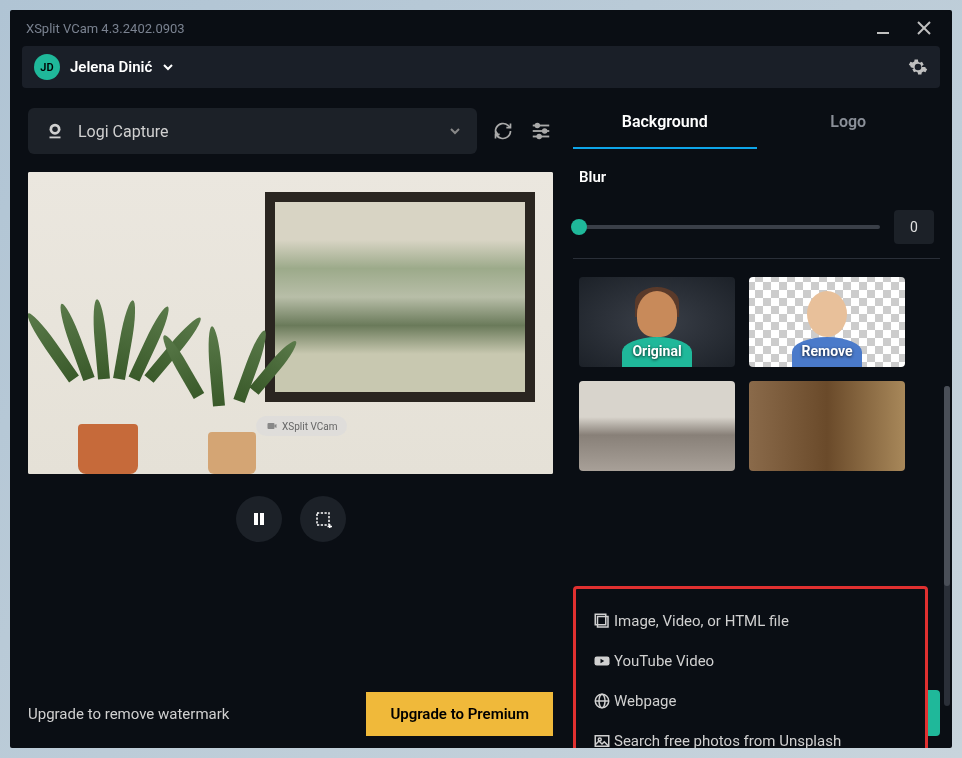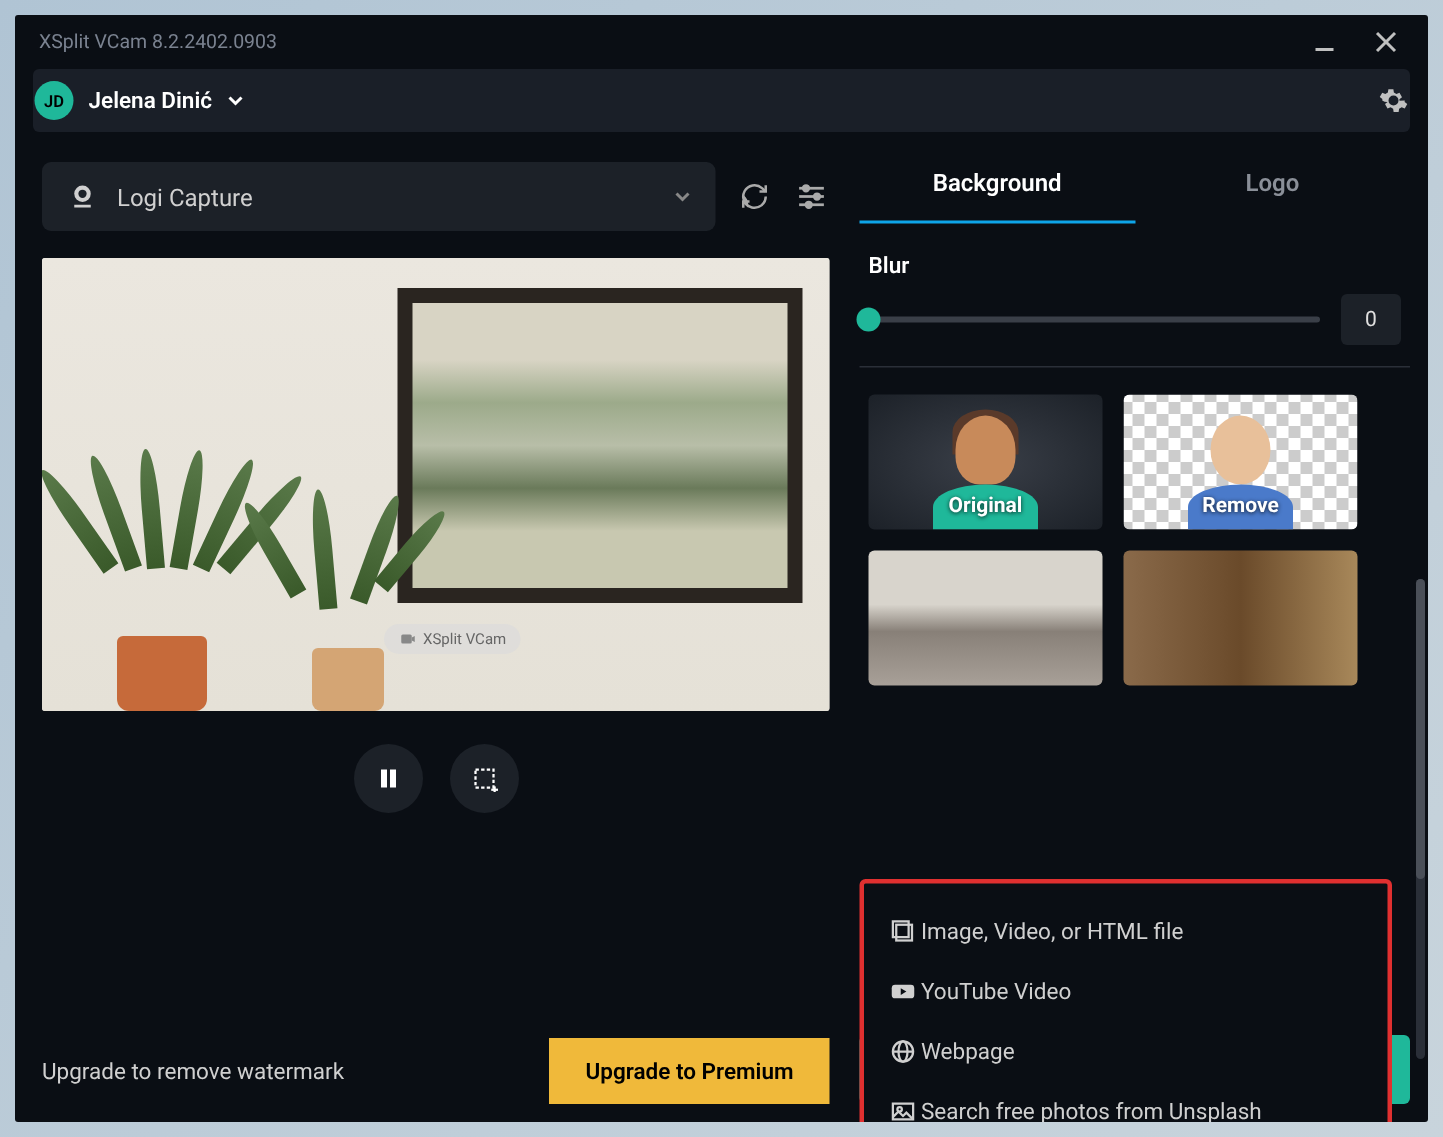"XSplit VCam 8.2.2402.0903" div.titlebar-left { text: 8.2.2402.0903 -> 4.3.2402.0903 }
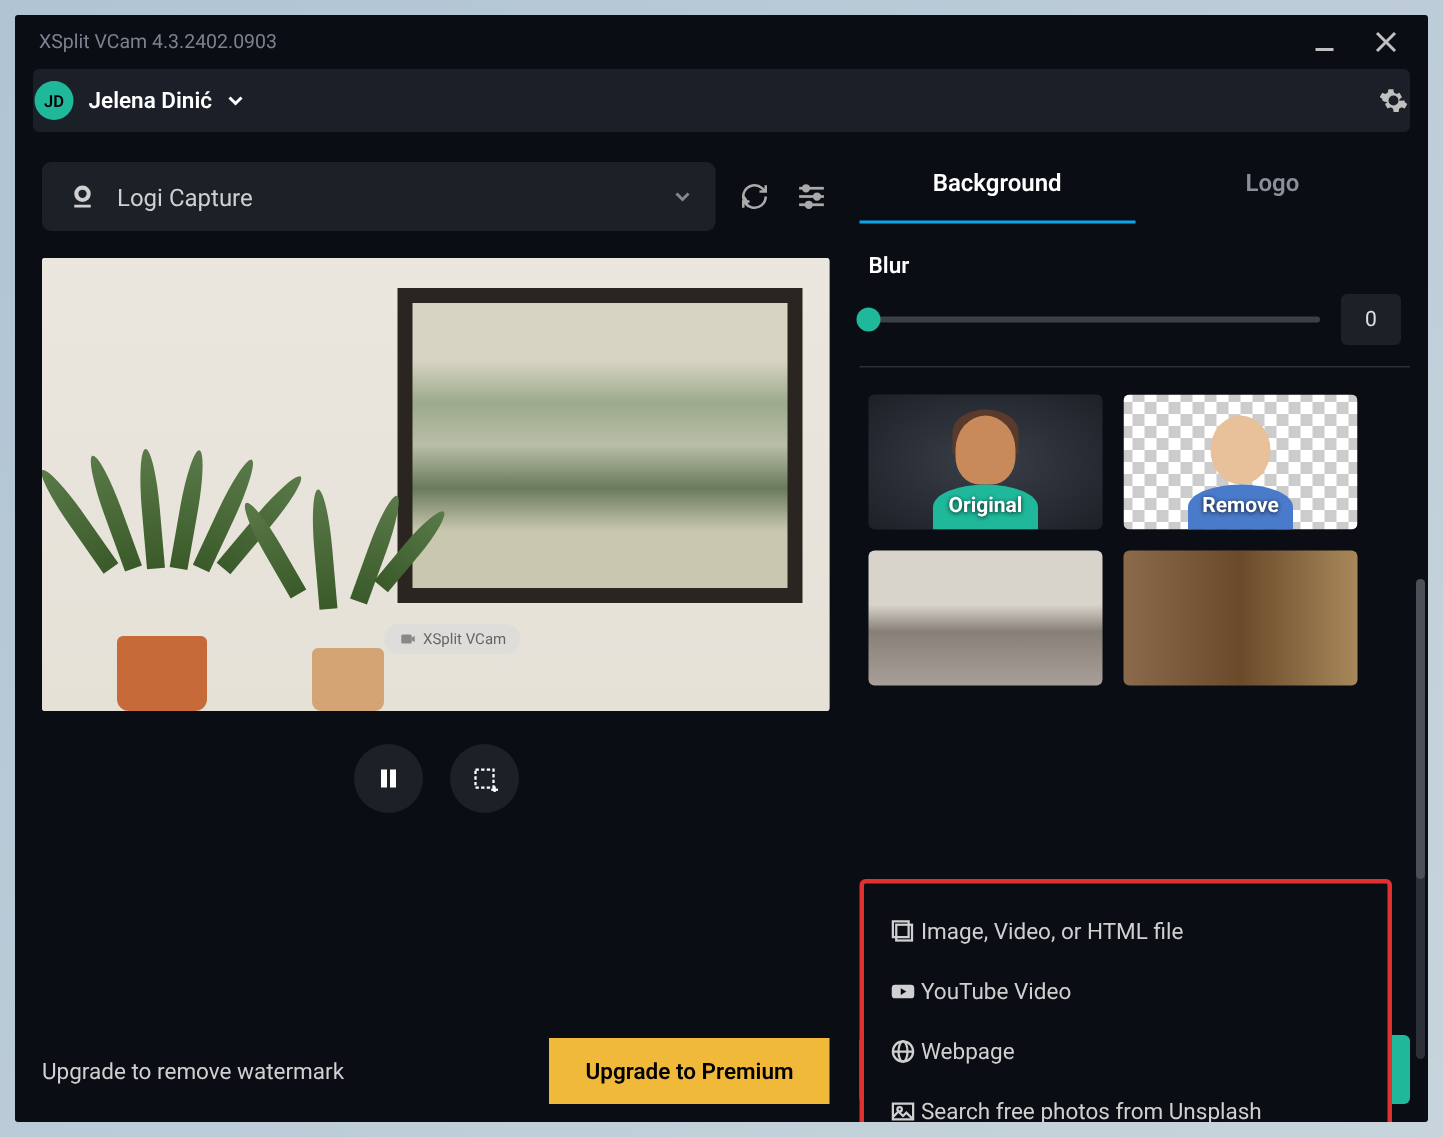"JD" .userbar { padding: 8px 1px -> 8px 12px }
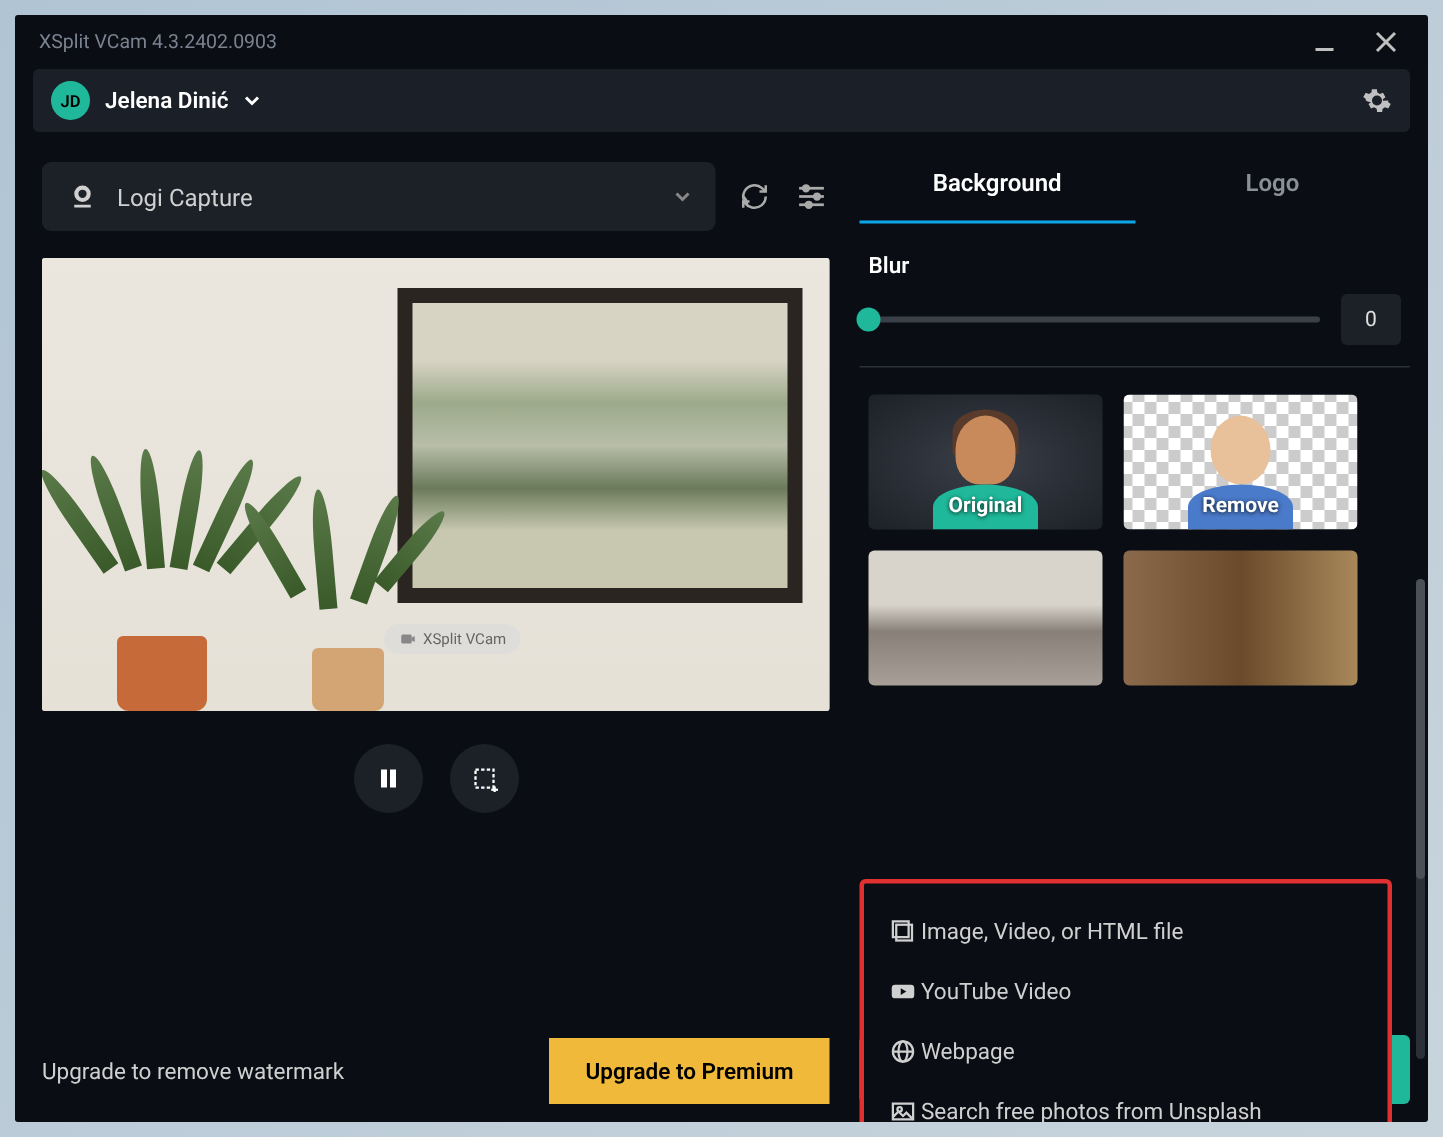"Blur" .blur-label { margin-bottom: 10px -> 24px }
